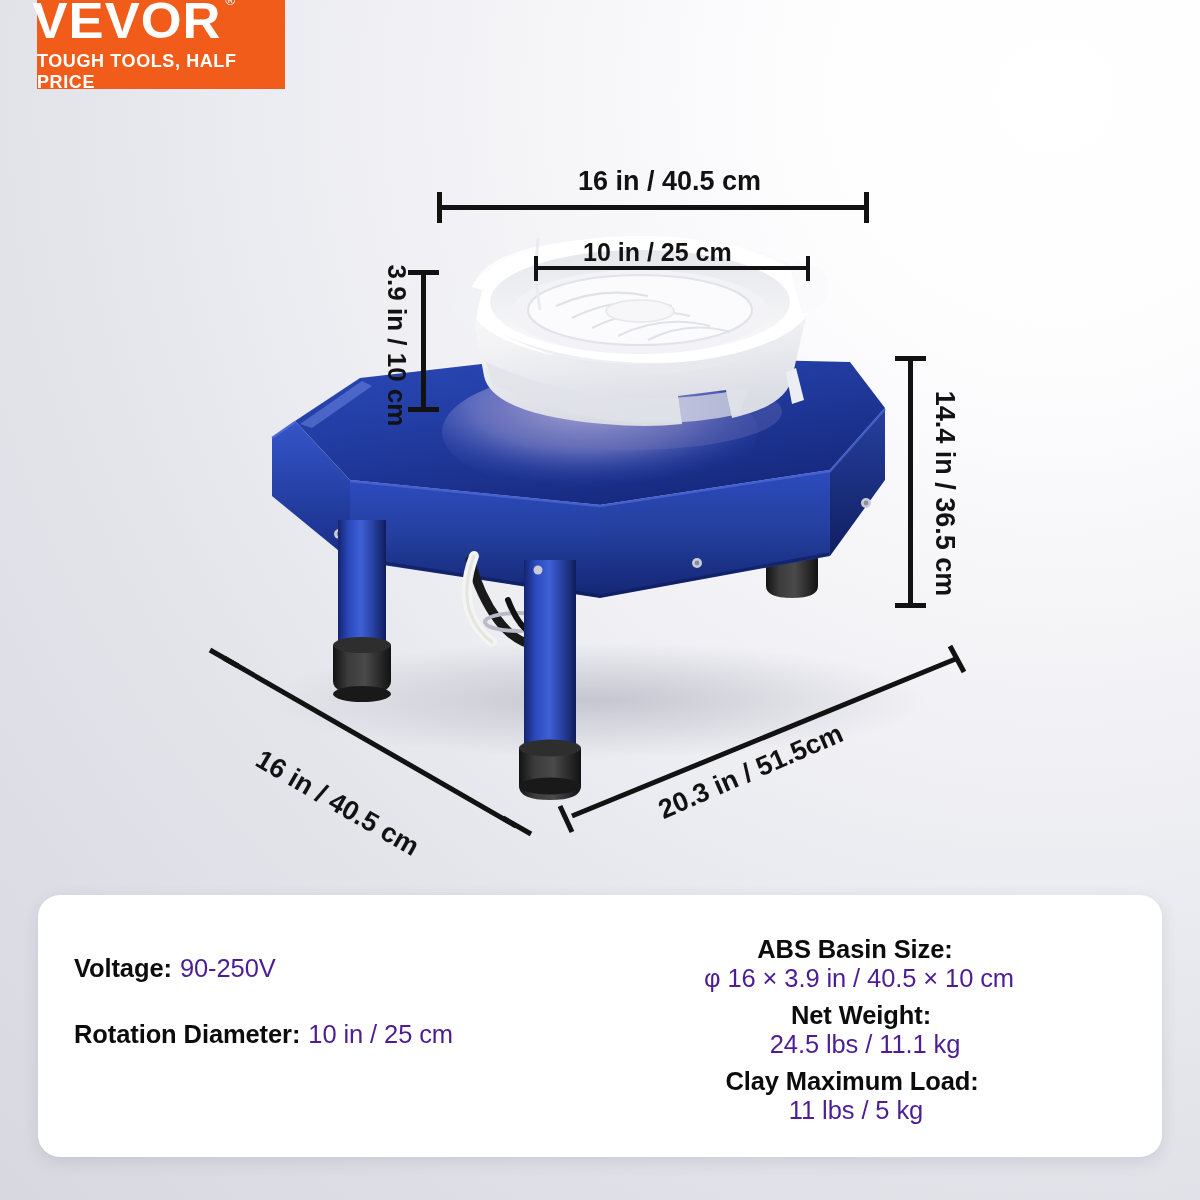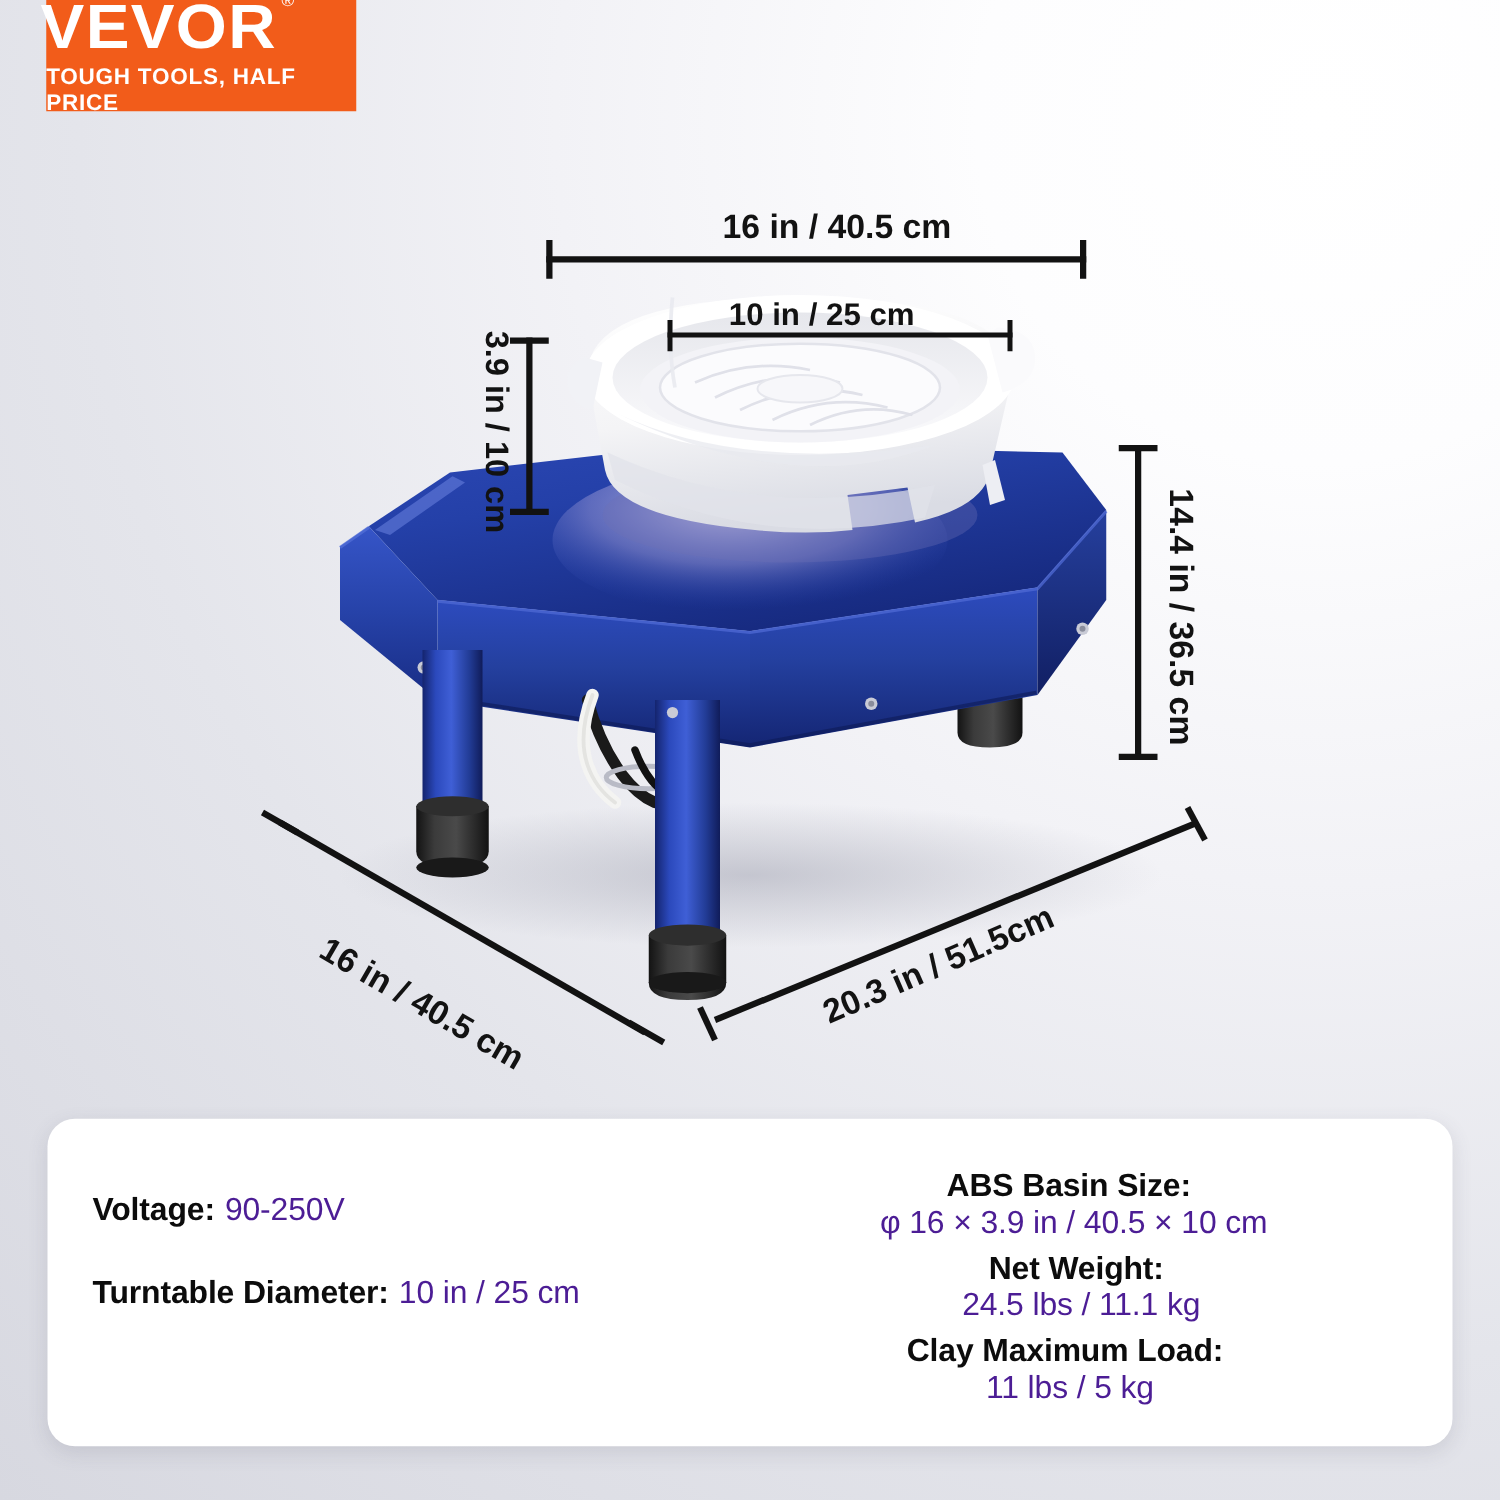"Turntable Diameter:" span.lab { text: Turntable -> Rotation }
